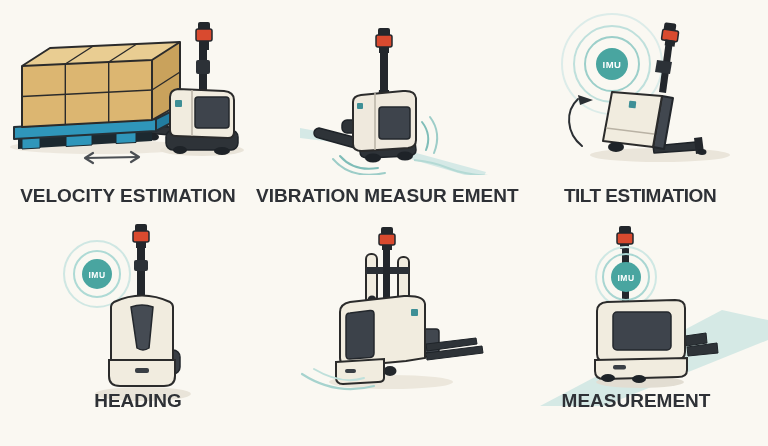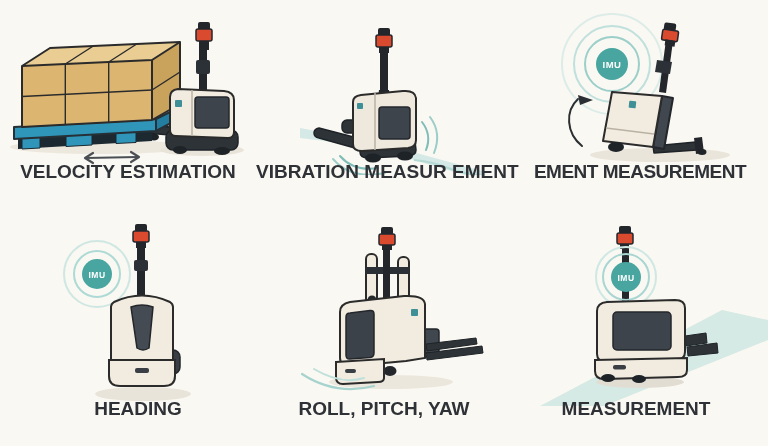"VELOCITY ESTIMATION" .row-top .label { bottom: 28px -> 4px }
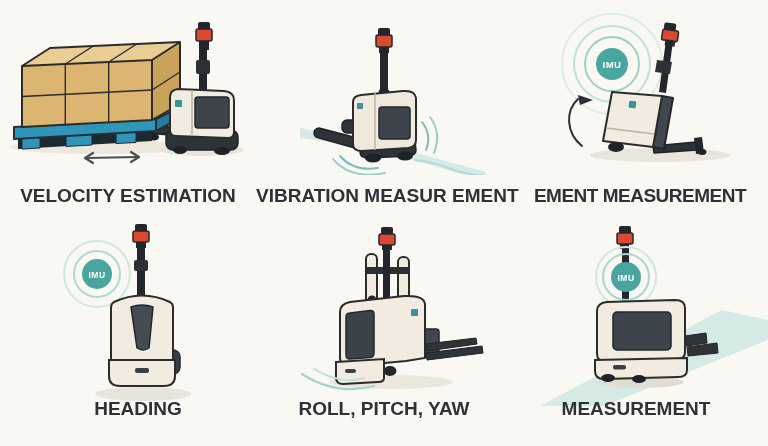"EMENT MEASUREMENT" figcaption.label { text: EMENT MEASUREMENT -> TILT ESTIMATION }
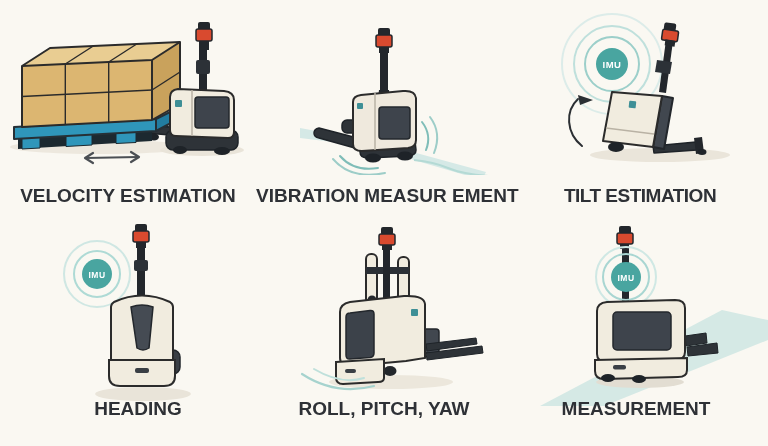"HEADING" .row-bottom .label { bottom: 27px -> 35px }
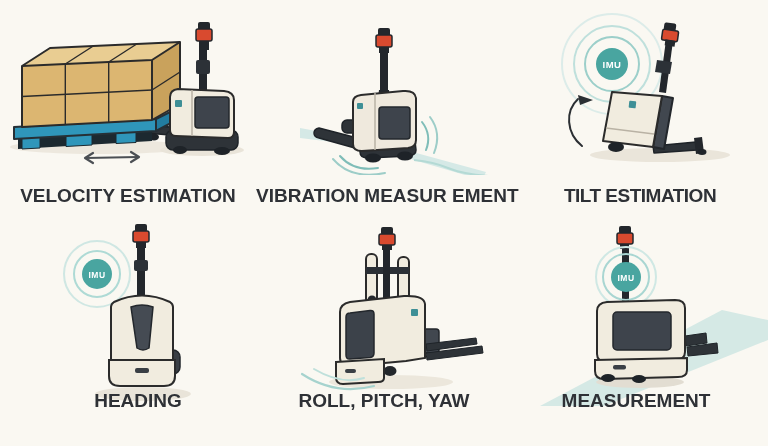"ROLL, PITCH, YAW" figcaption.label { html: <figcaption>ROLL, PITCH, YAW</figcaption> -> none }
